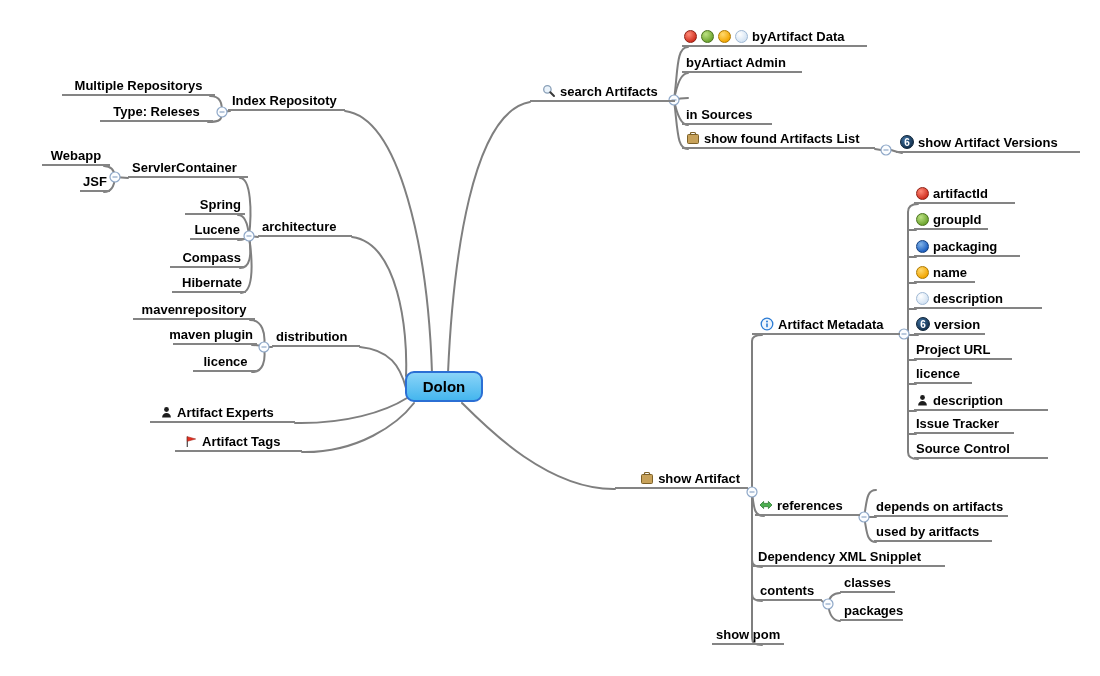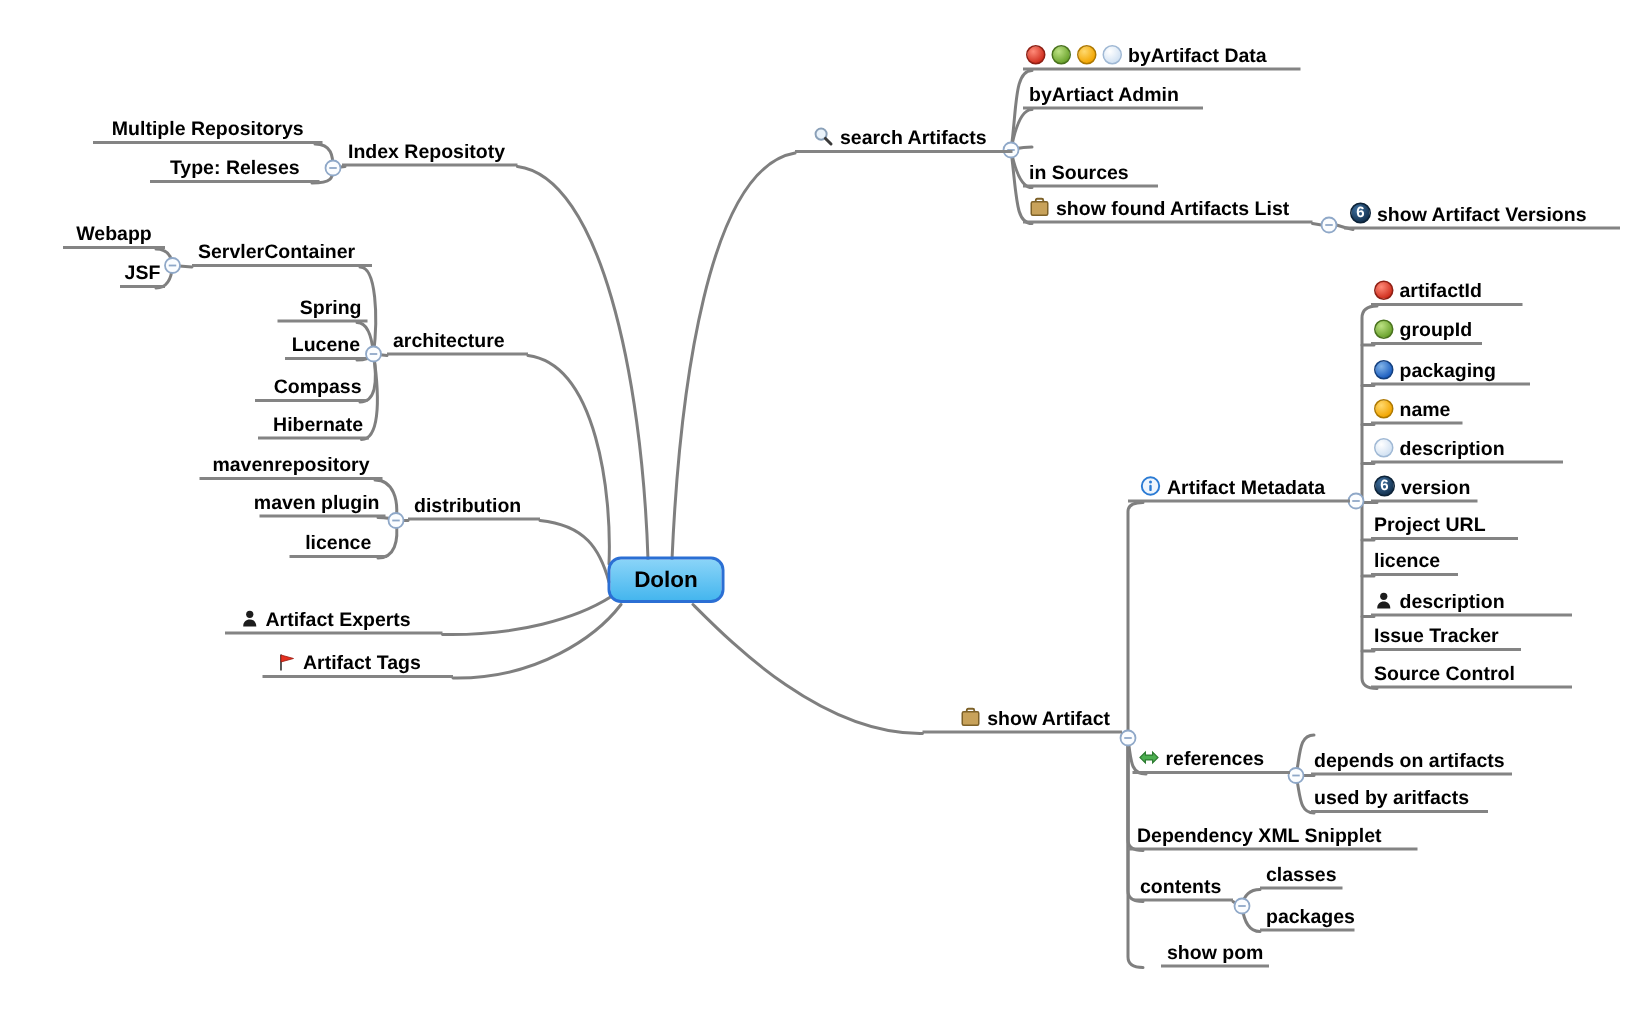"show pom" div.node { left: 774px -> 712px }
